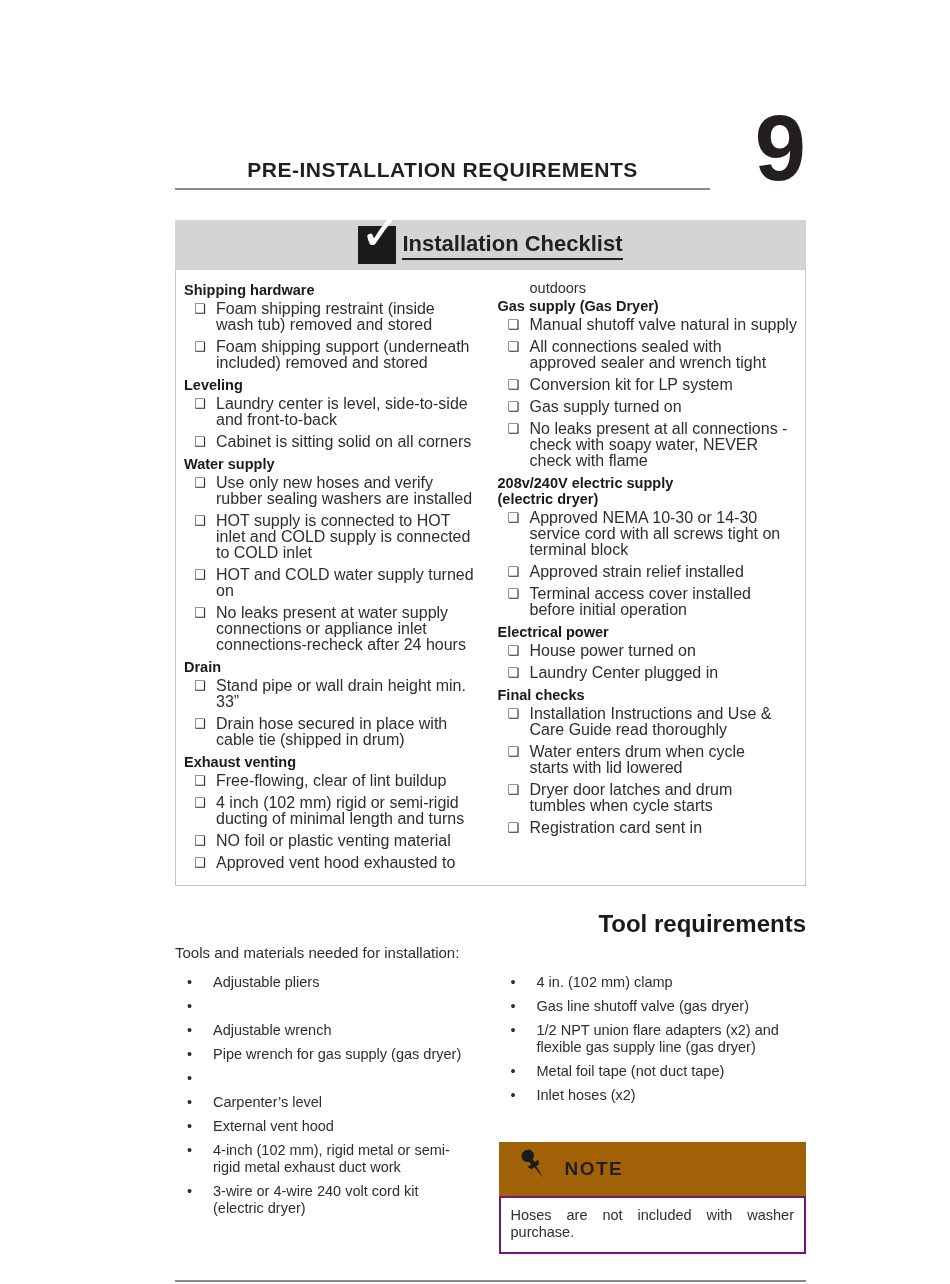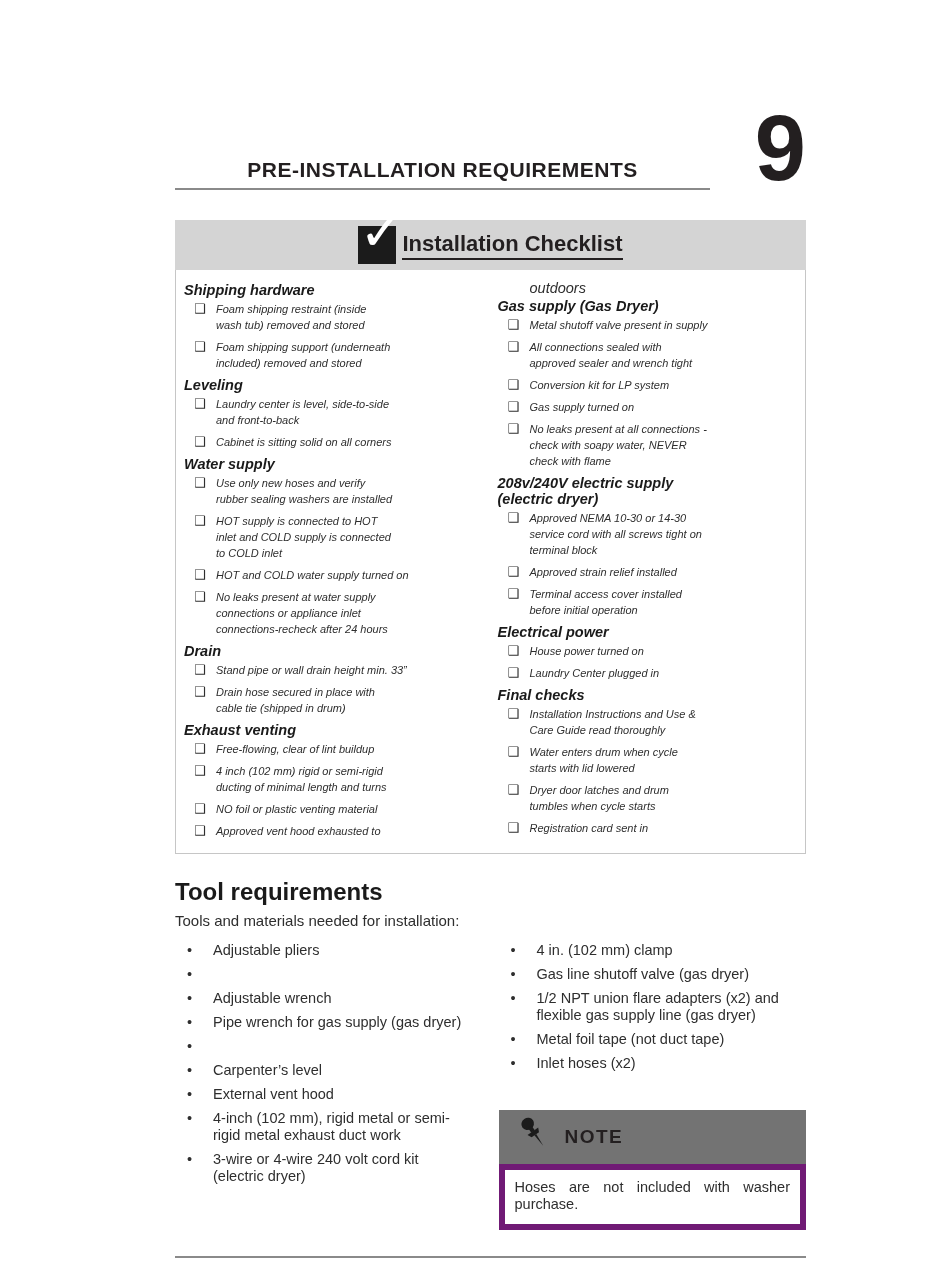"Shipping hardware" .cl-col { font-style: italic -> none }
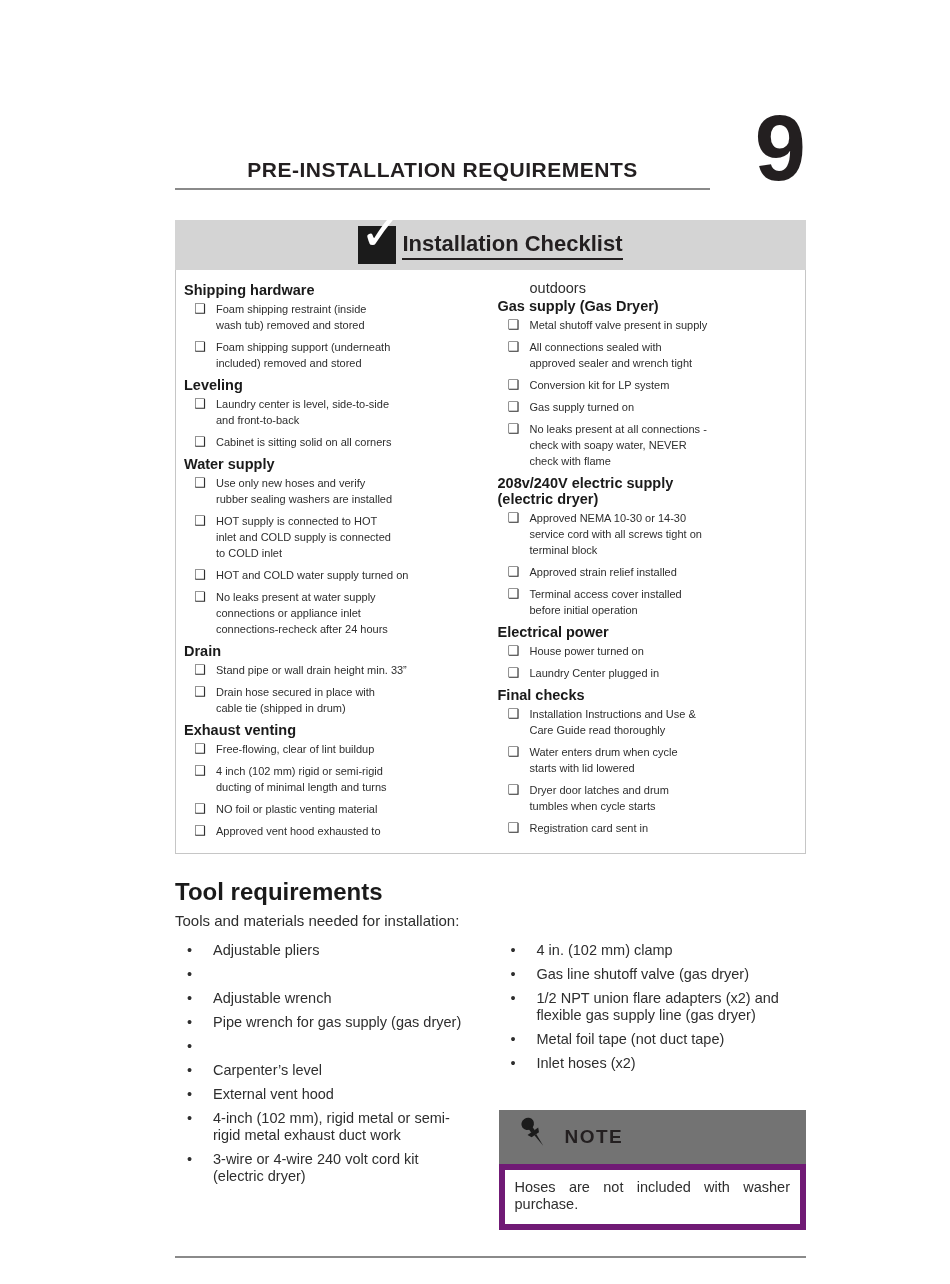"Foam shipping restraint (inside" .cl-text { font-size: 11px -> 16px }
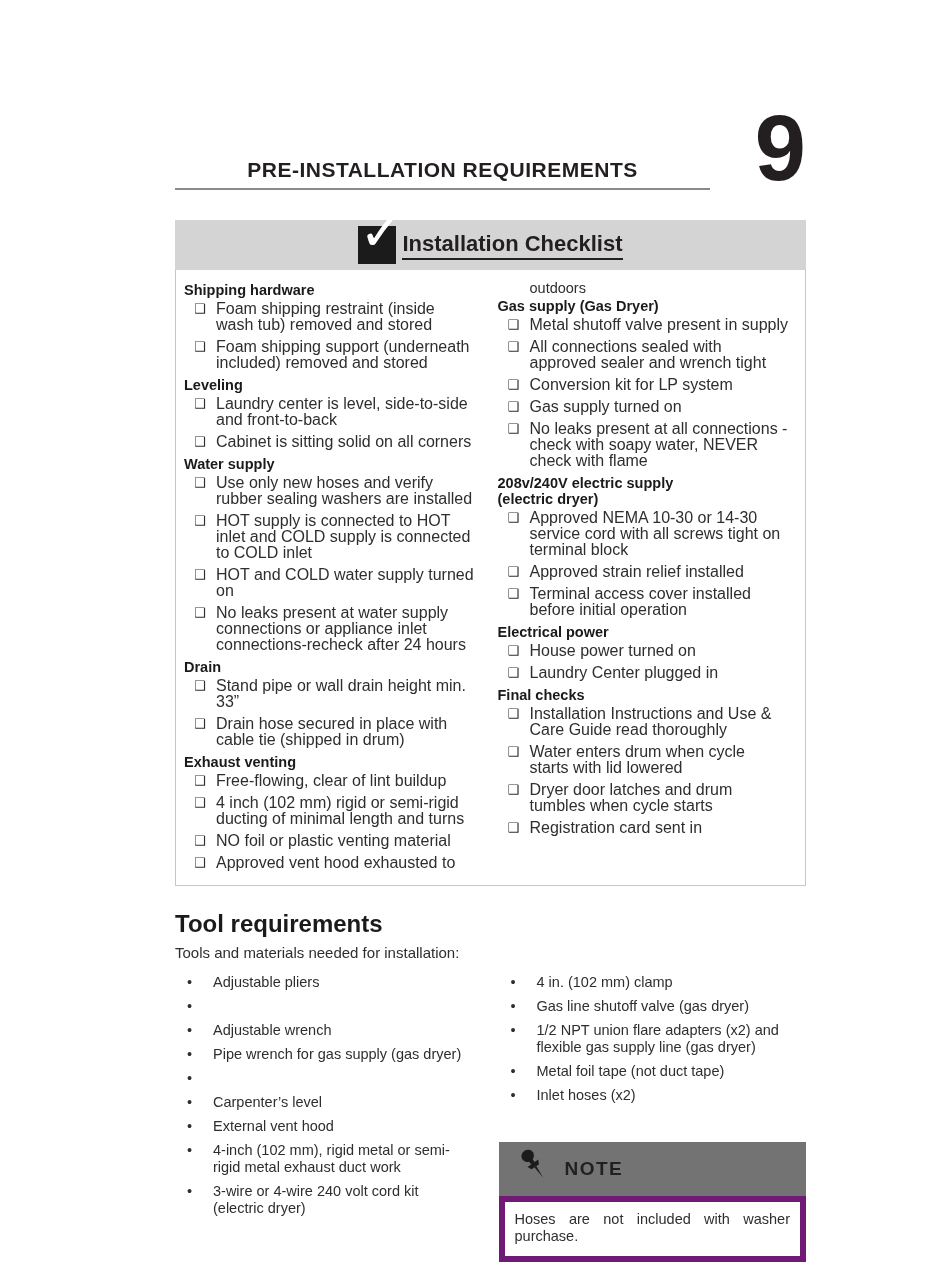"Metal shutoff valve present in" span.cl-text { text: Metal shutoff valve present -> Manual shutoff valve natural }
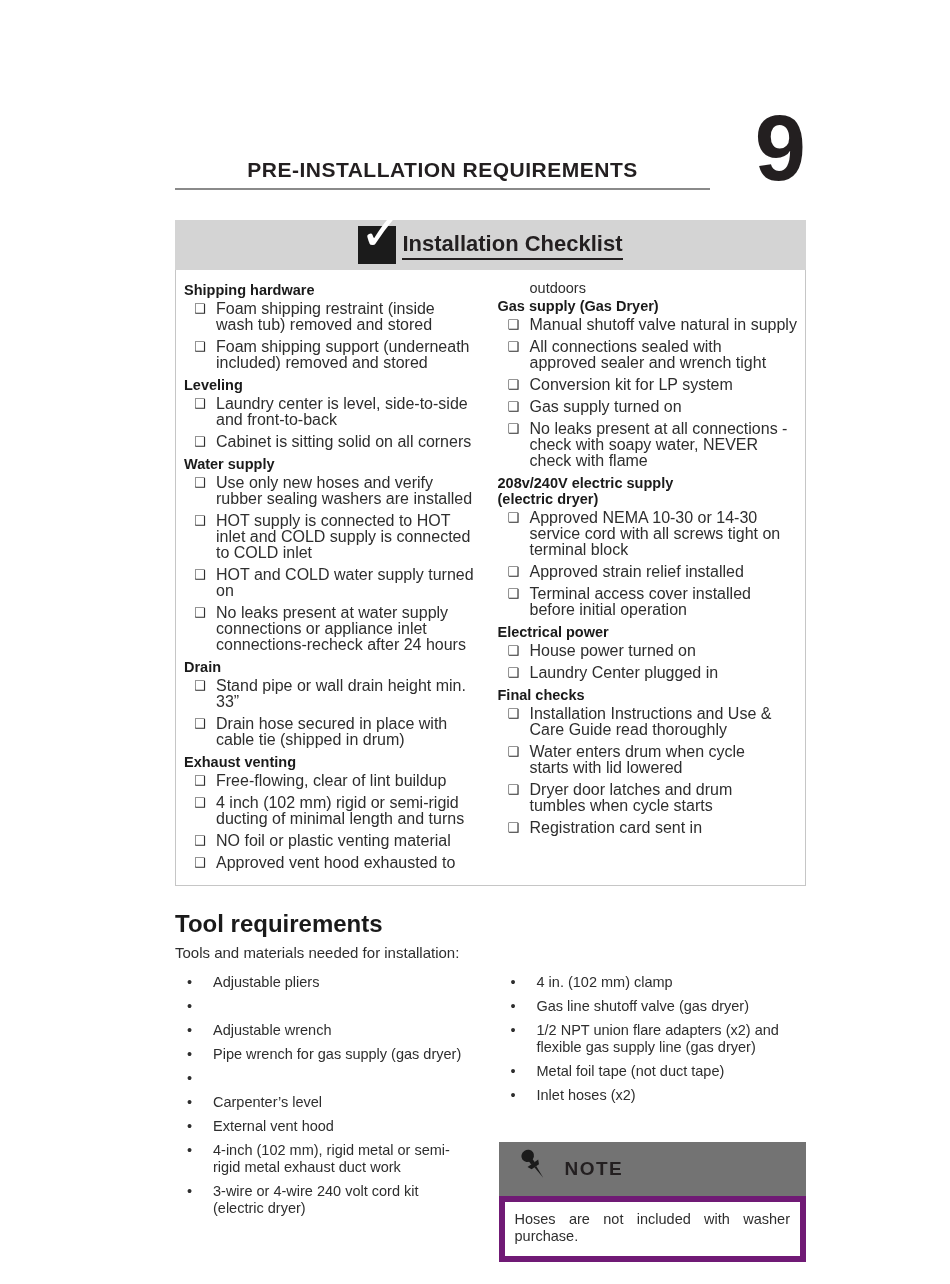"Tool requirements" .tools-title { text-align: none -> right }
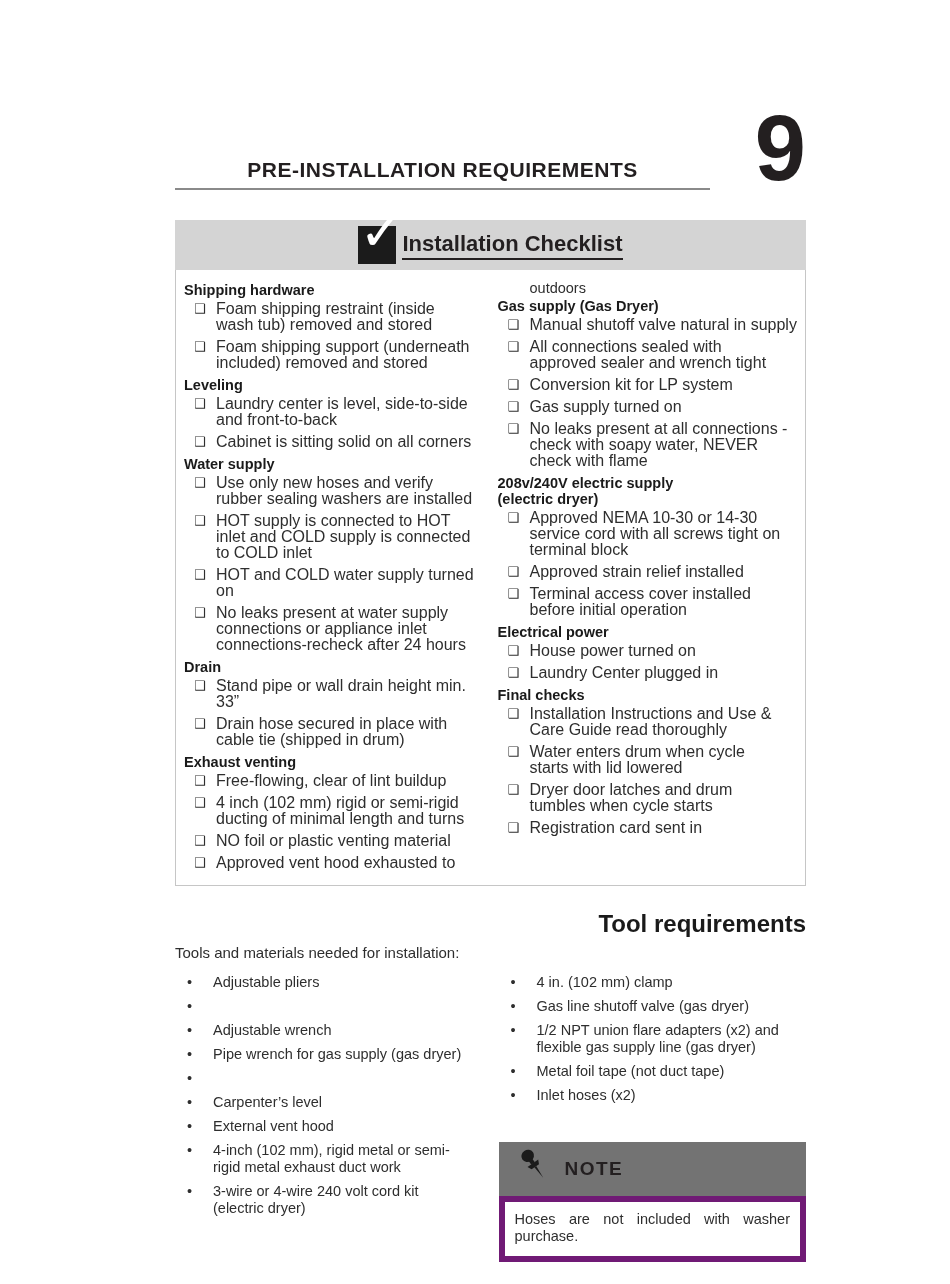"NOTE" .note-header { background: #737373 -> #a16207 }
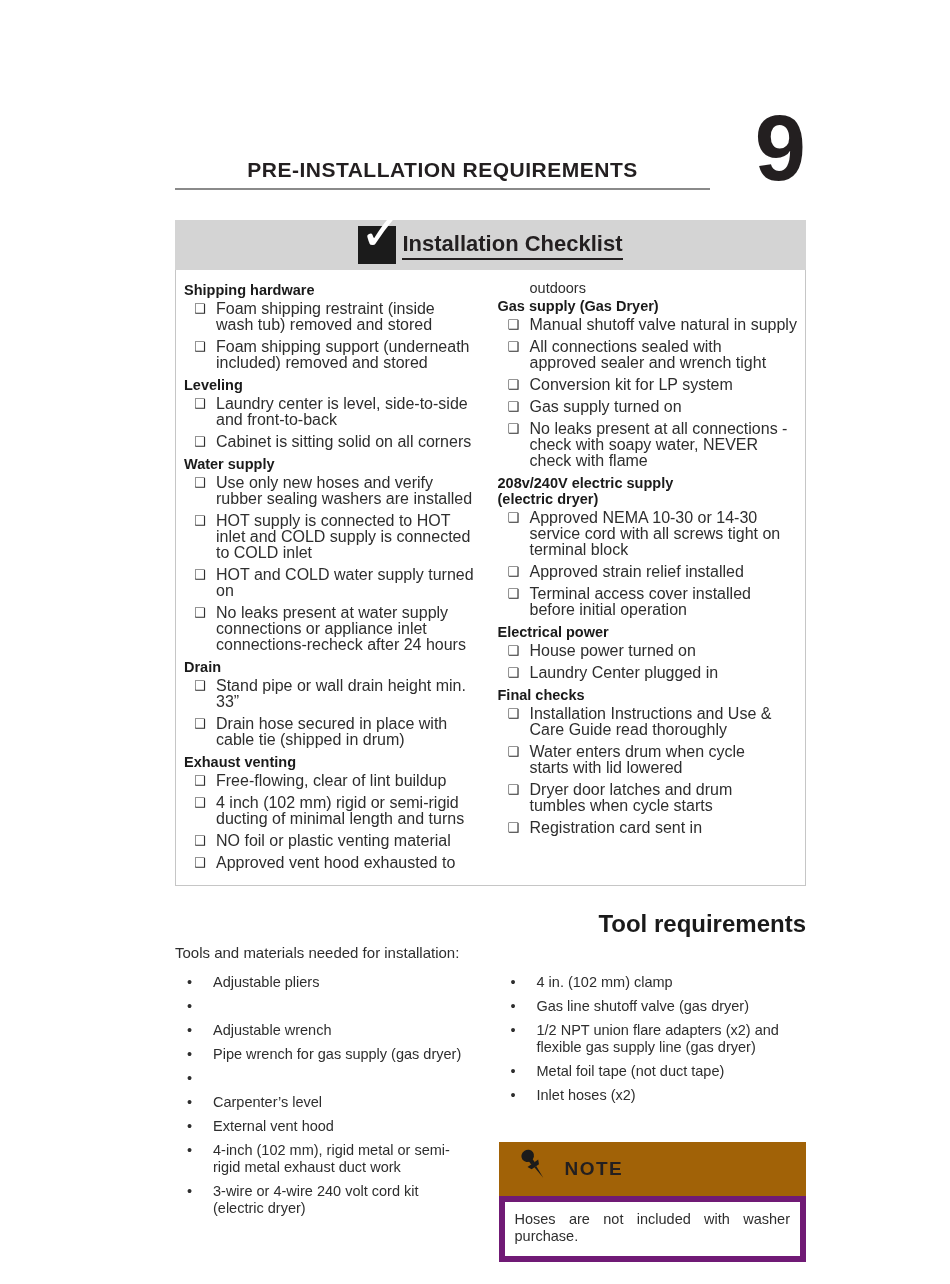"Hoses are not included with" .note-body { border: 6px solid #701a75 -> 2px solid #701a75 }
